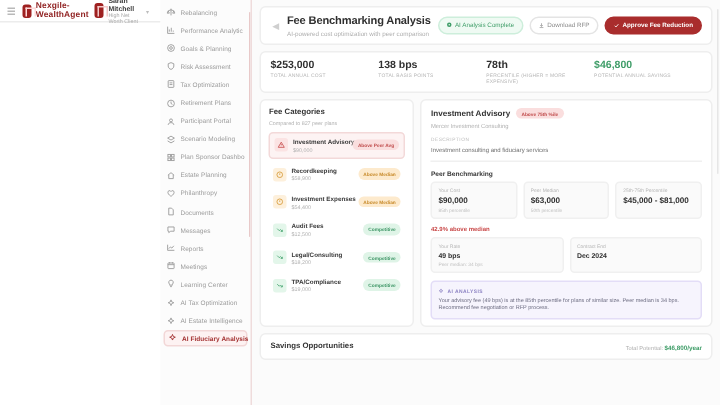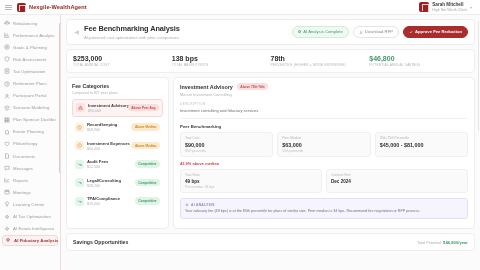"Fee Benchmarking Analysis" .app { flex-direction: column -> row }
